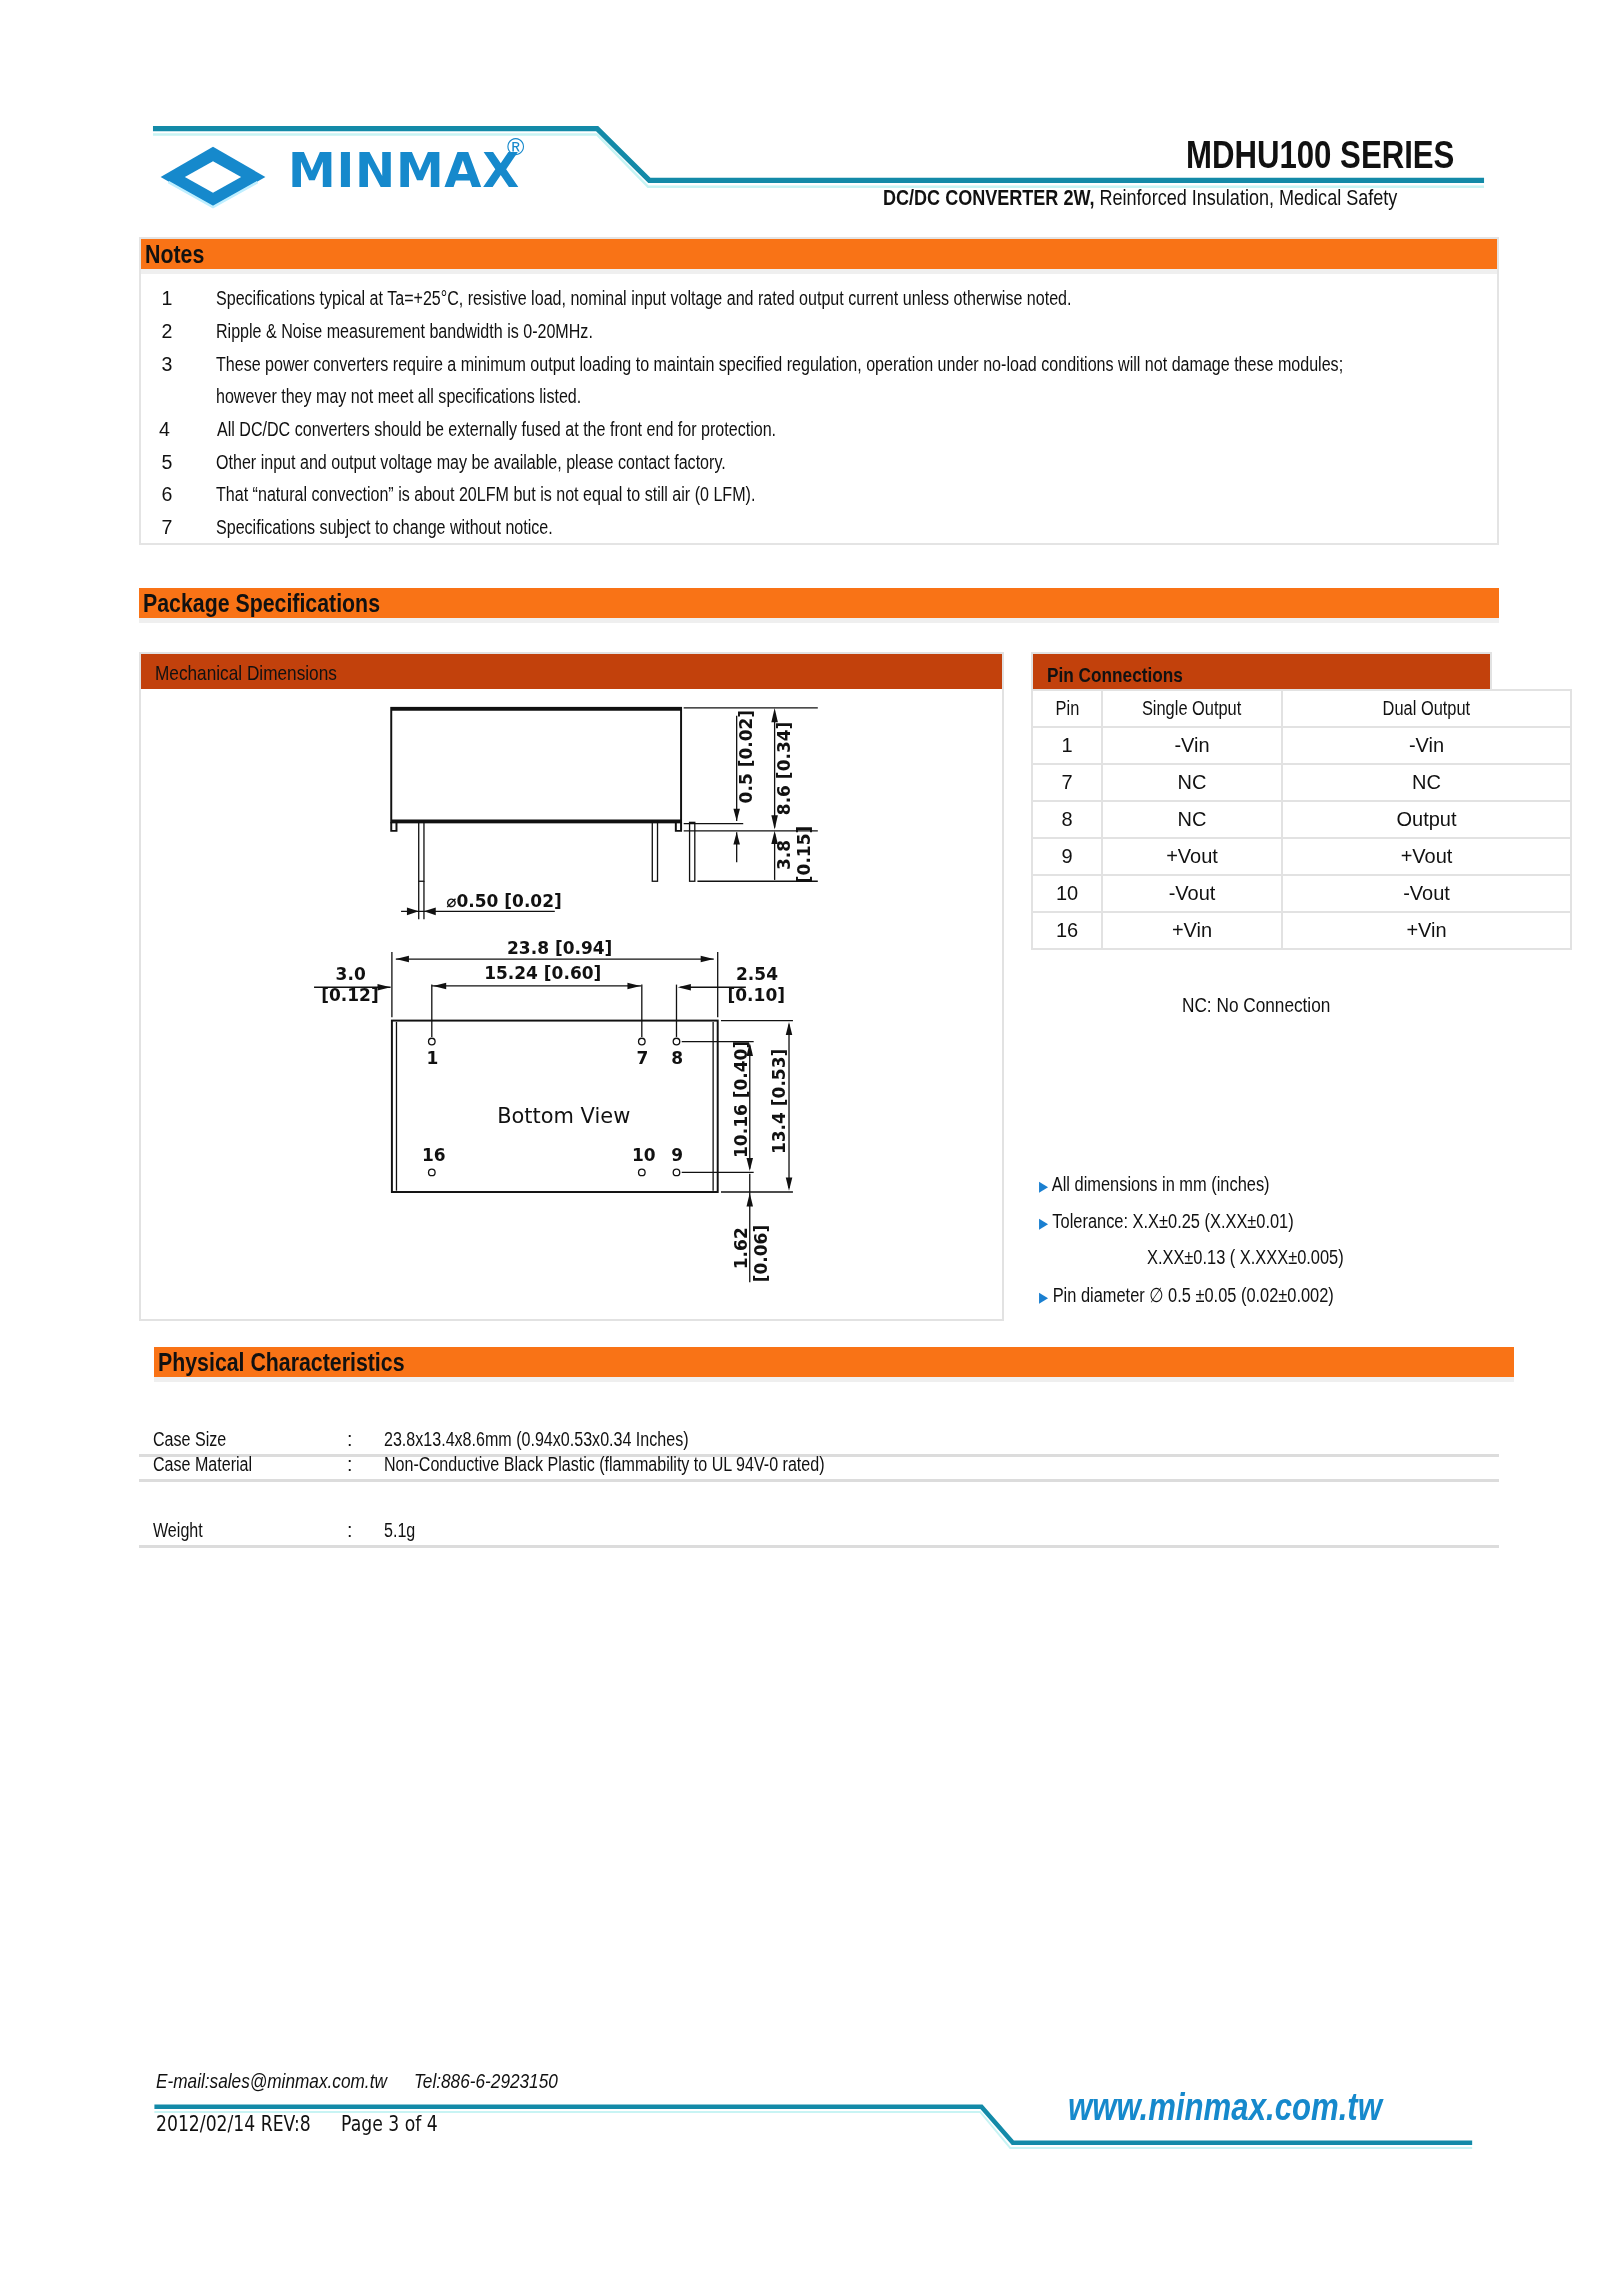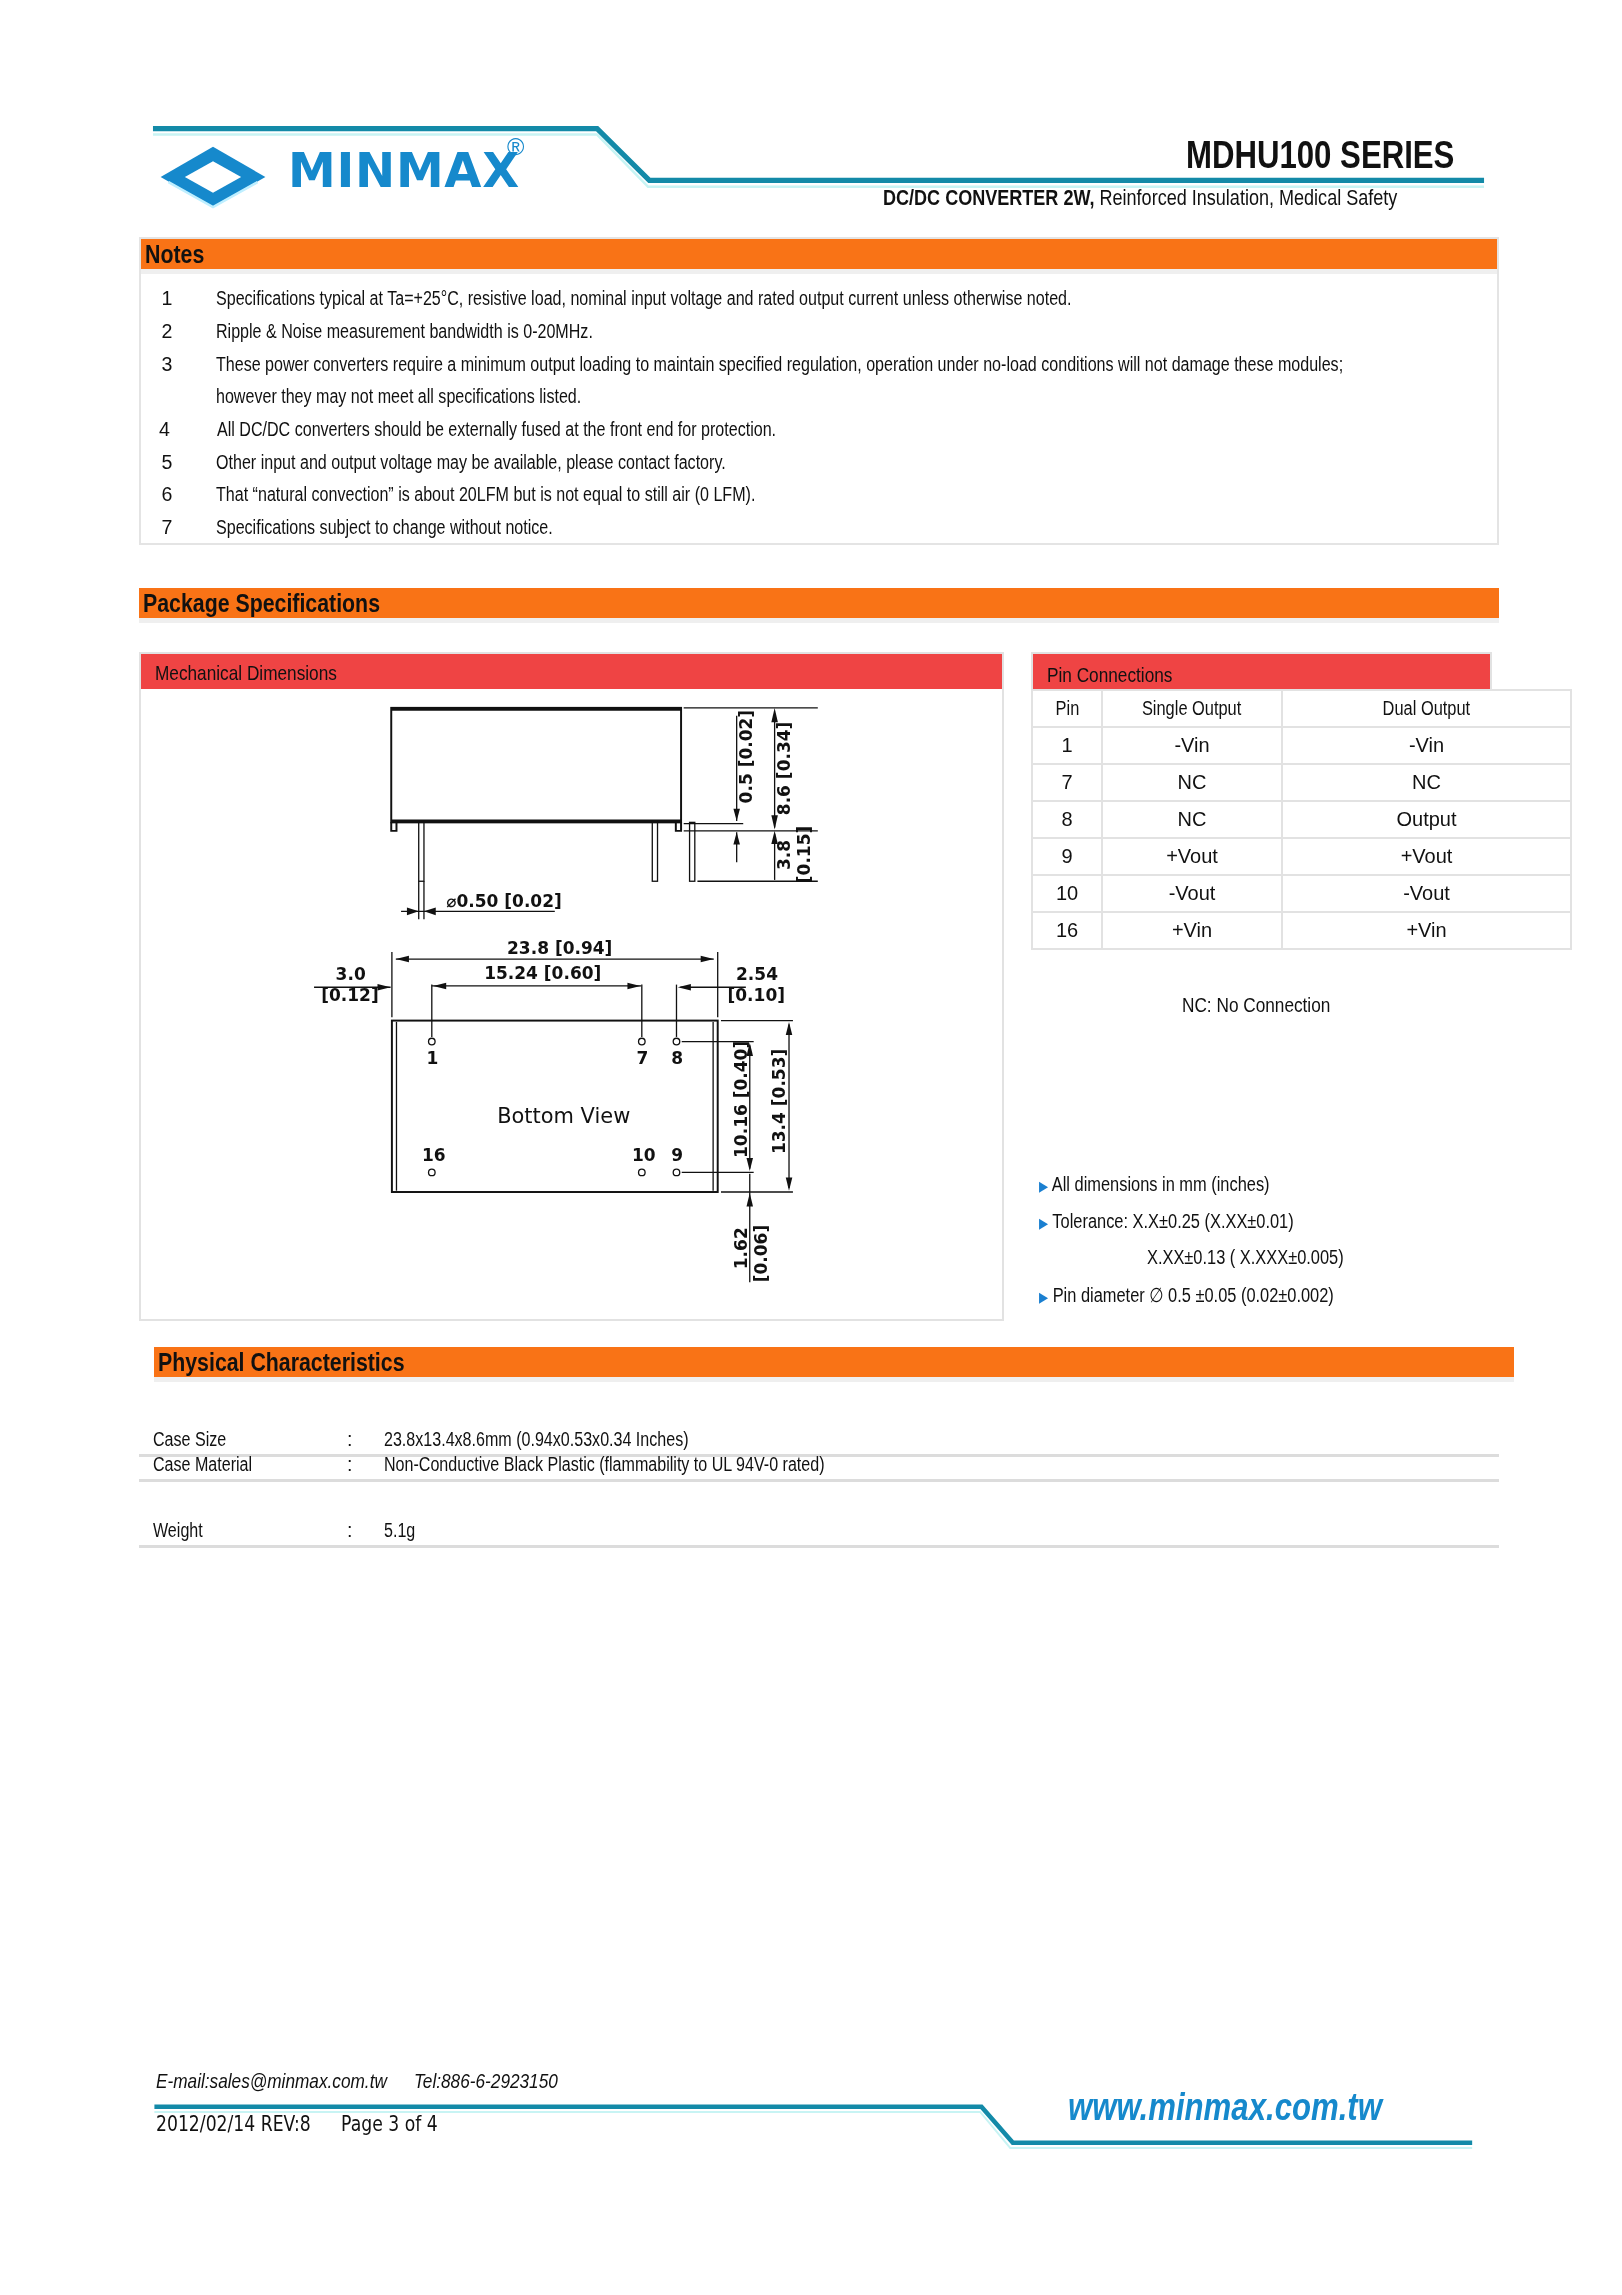"Mechanical Dimensions" .panel-head { background: #ef4444 -> #c2410c }
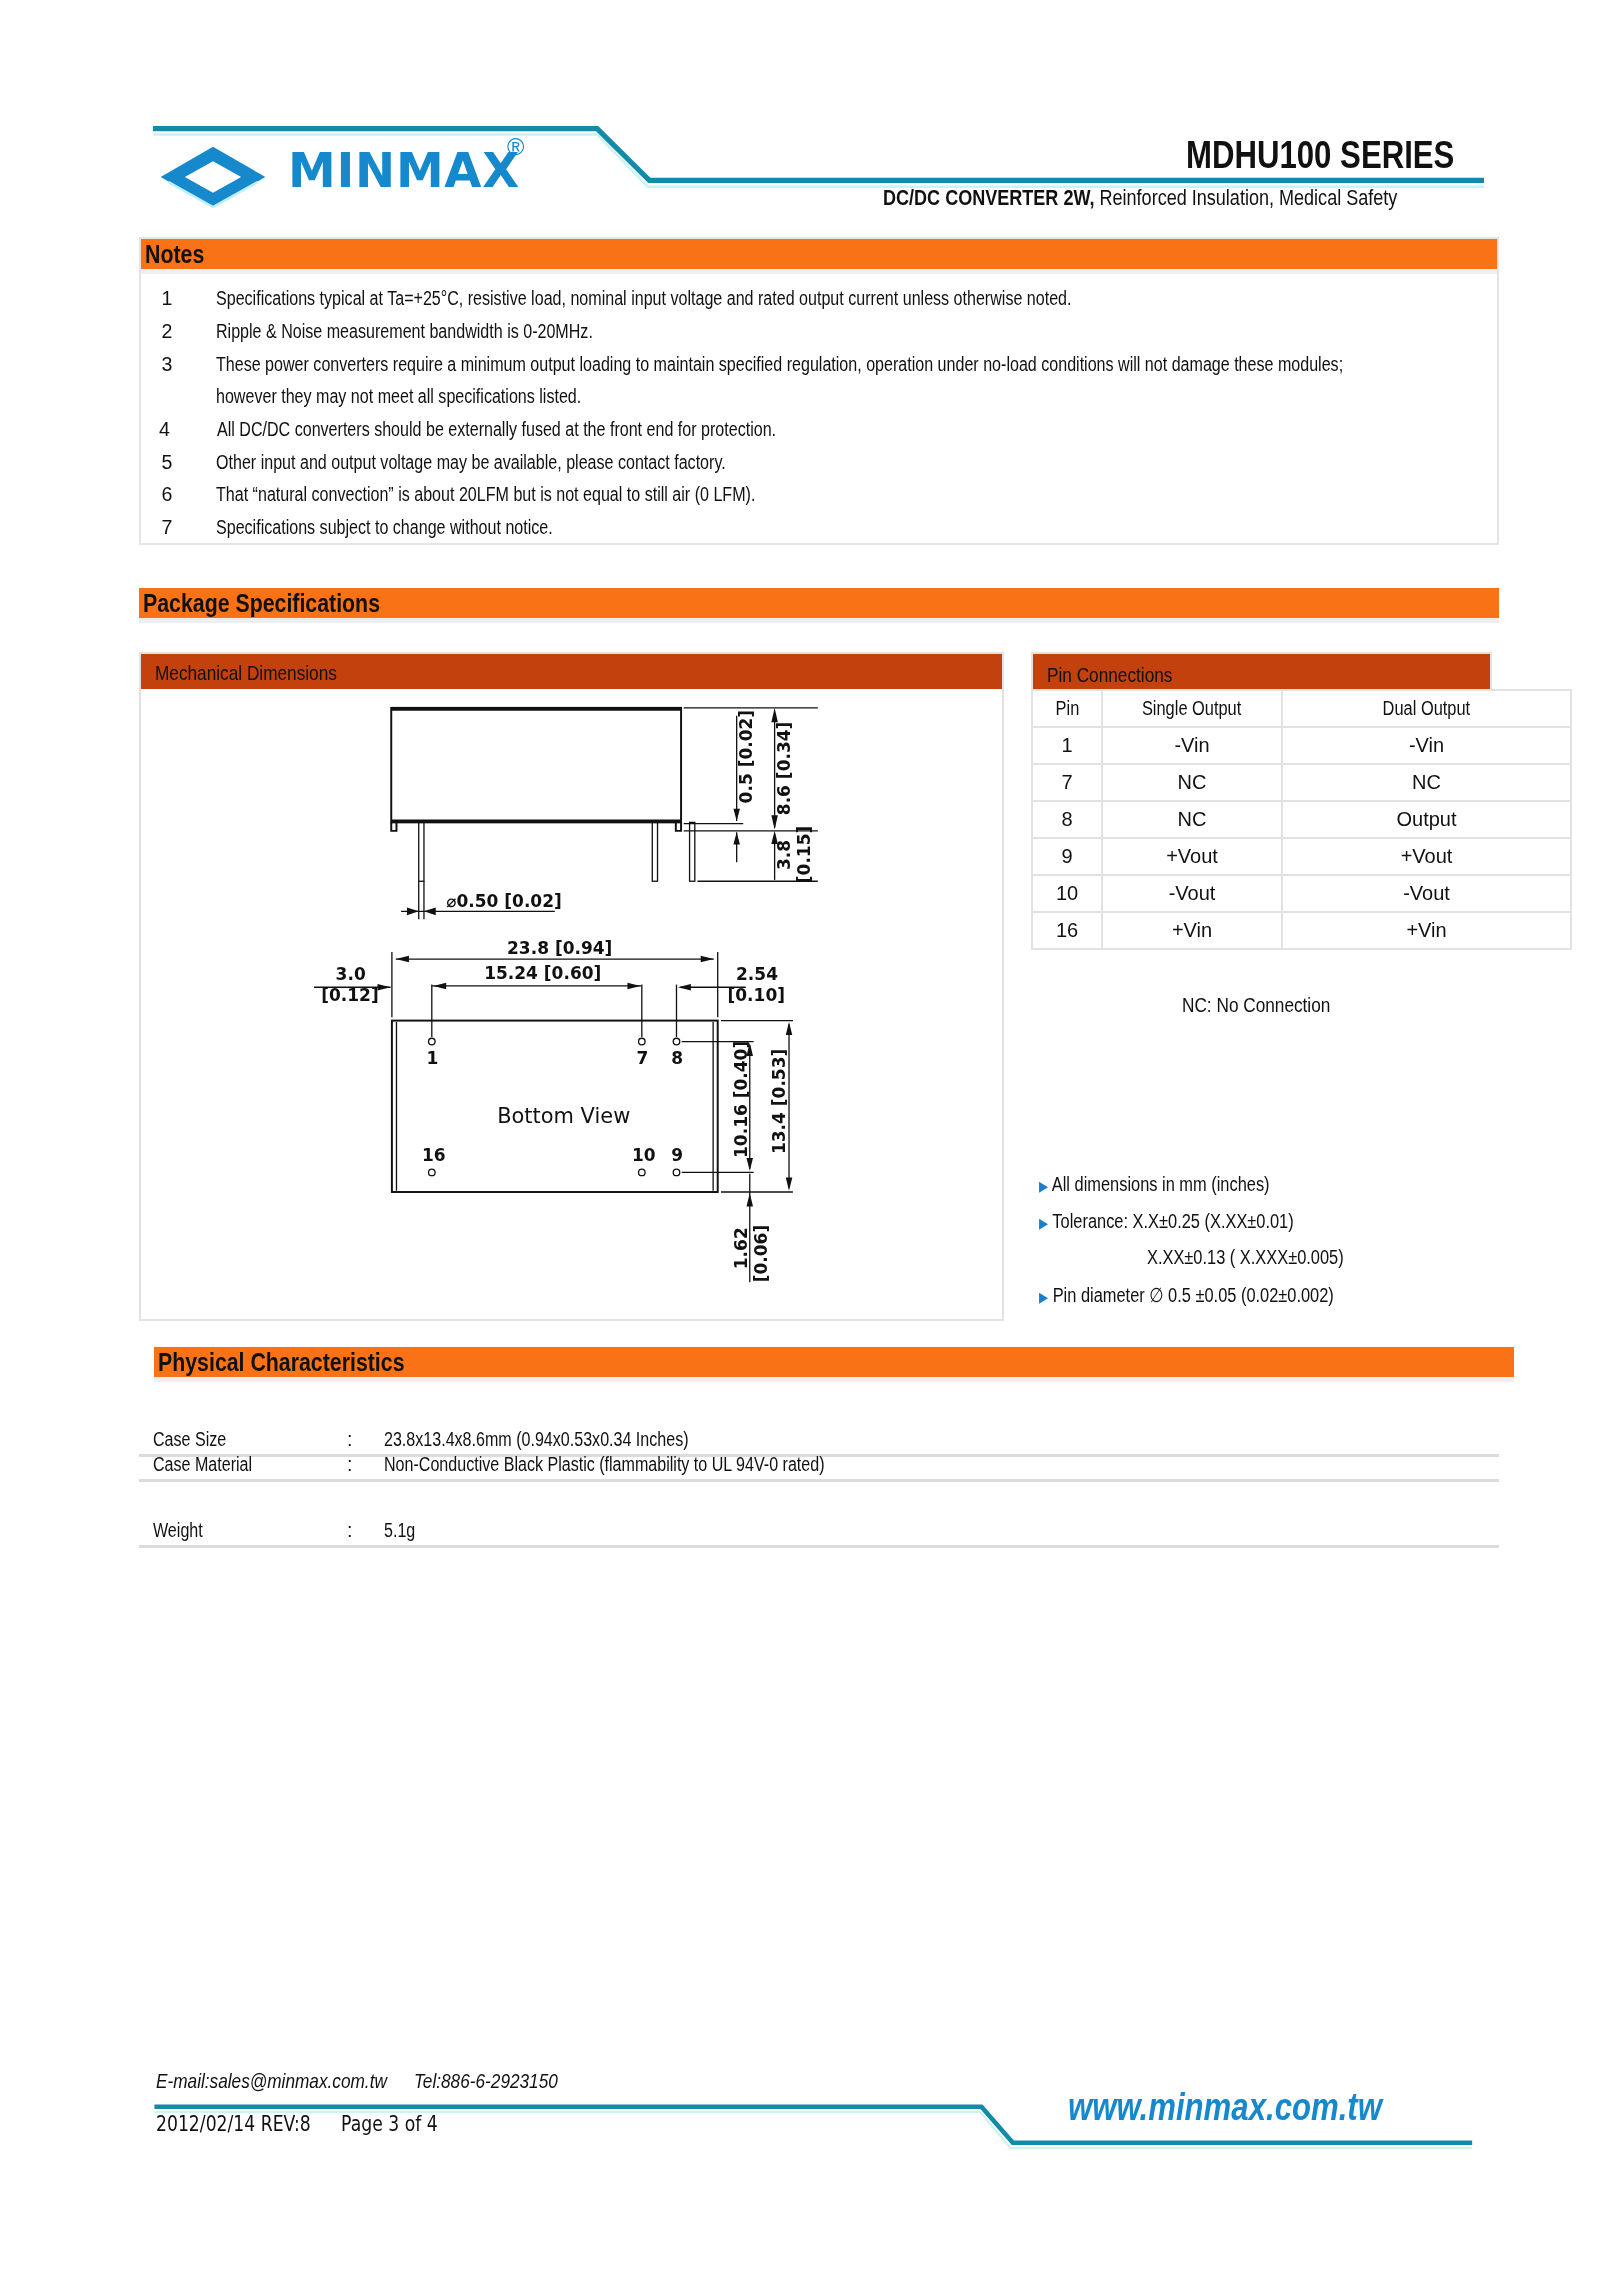"Pin Connections" div.panel-head { font-weight: none -> bold }
